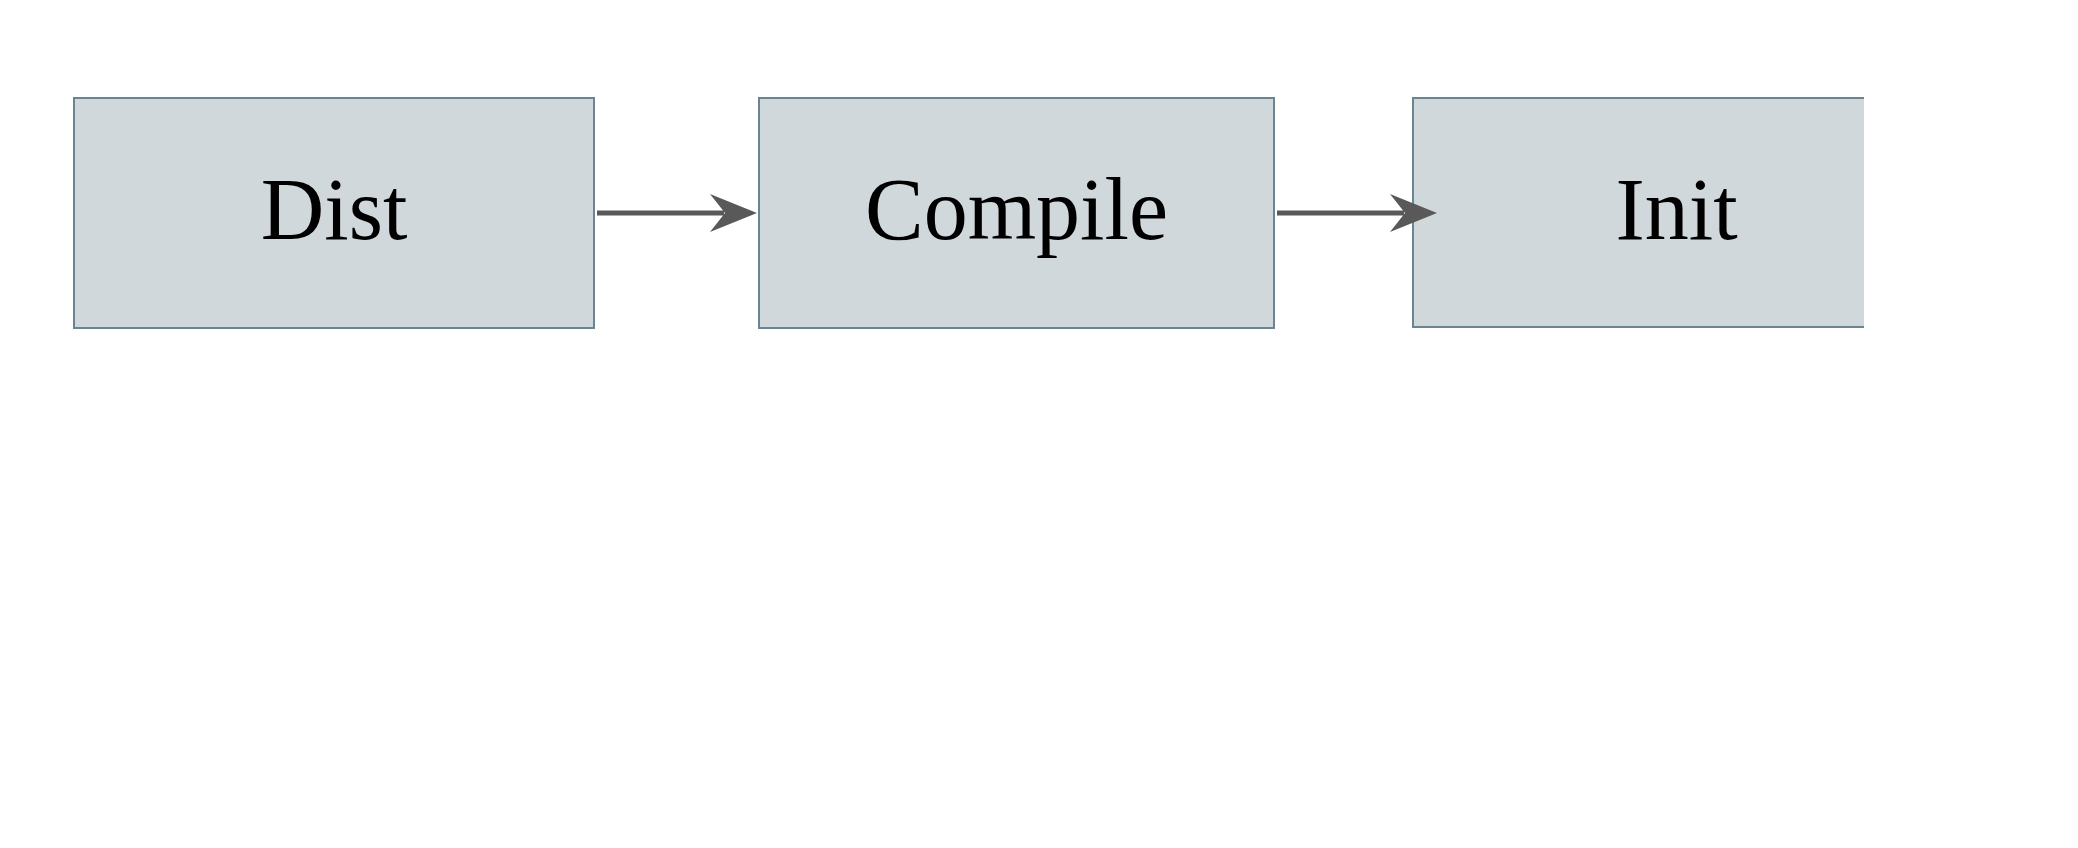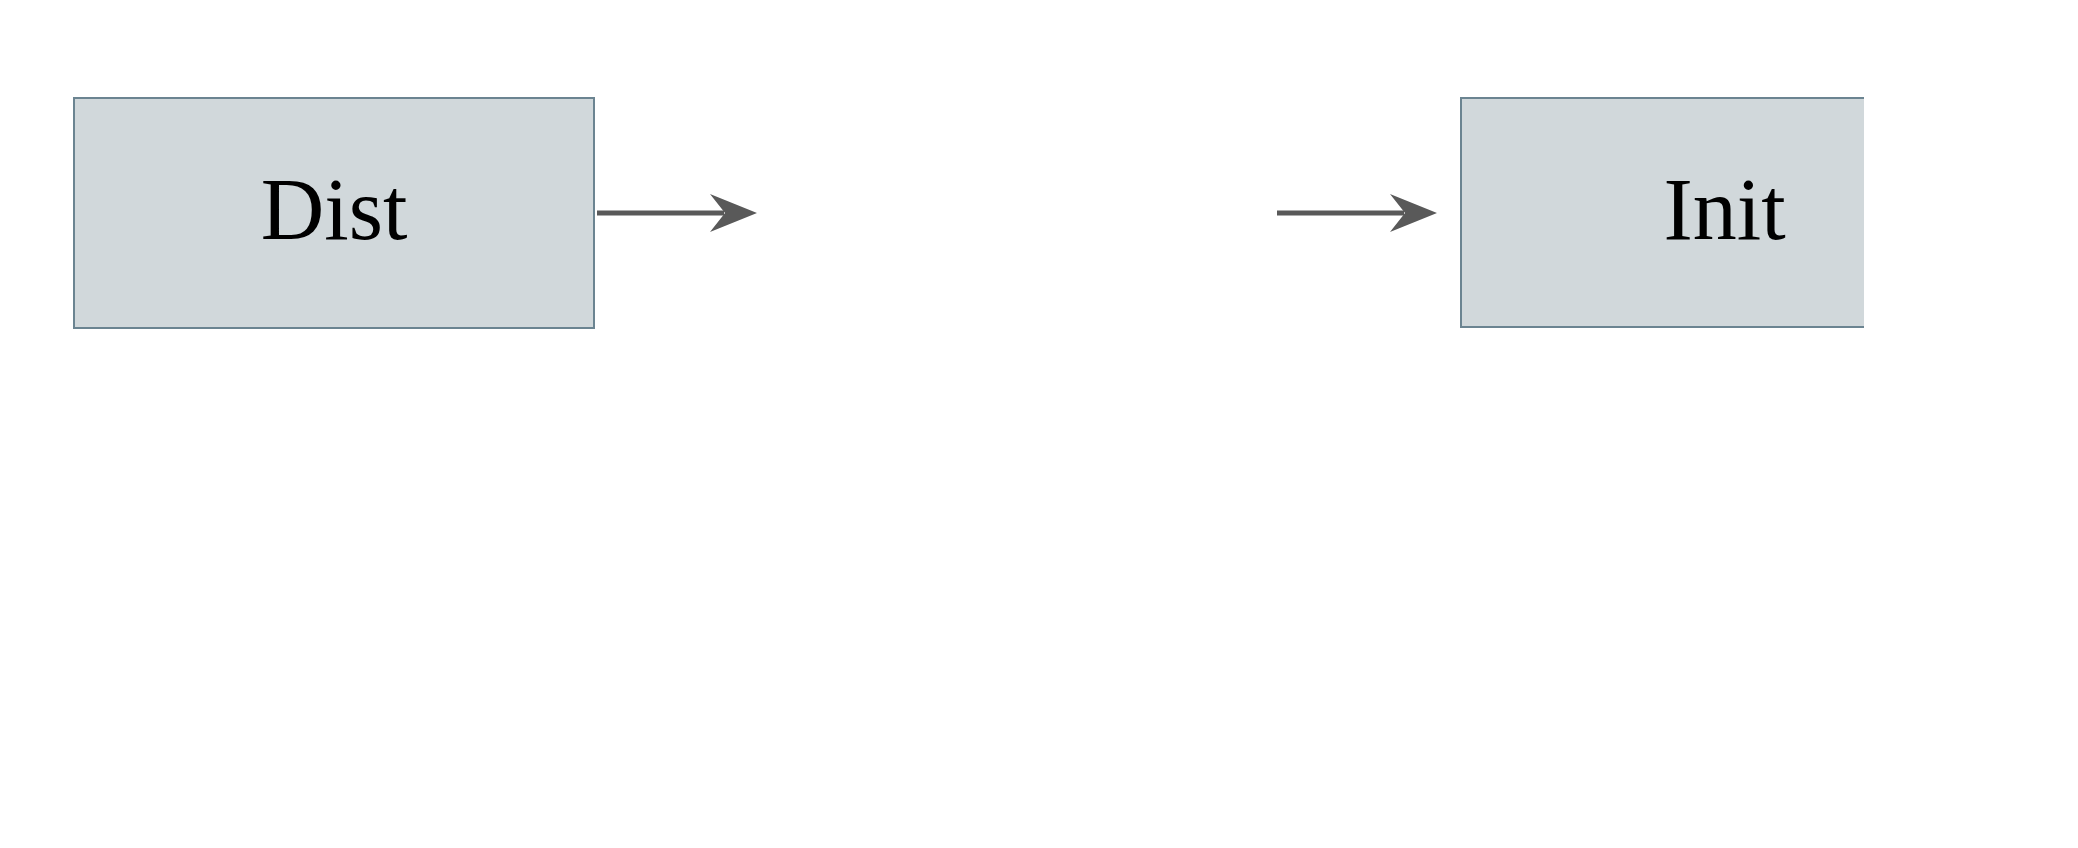"Compile" div.node { html: none -> <div> <span>Compile</span> </div> }
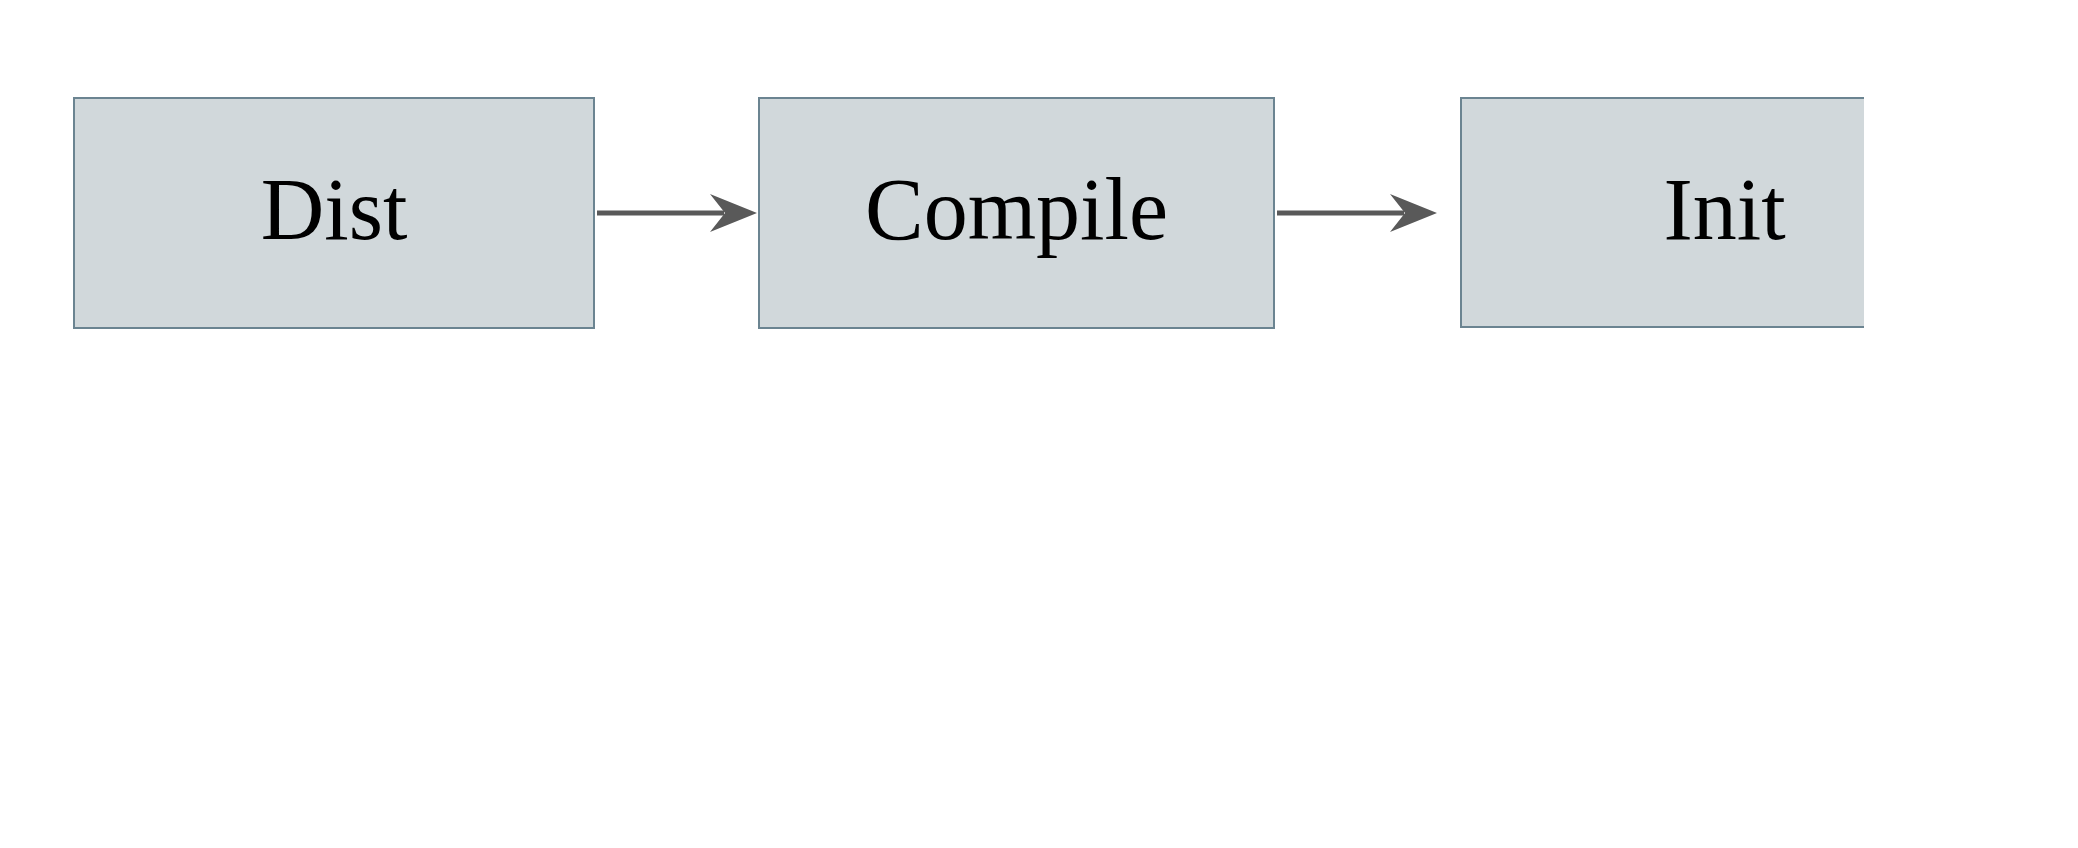"Init" .node-init { left: 1460px -> 1412px }
